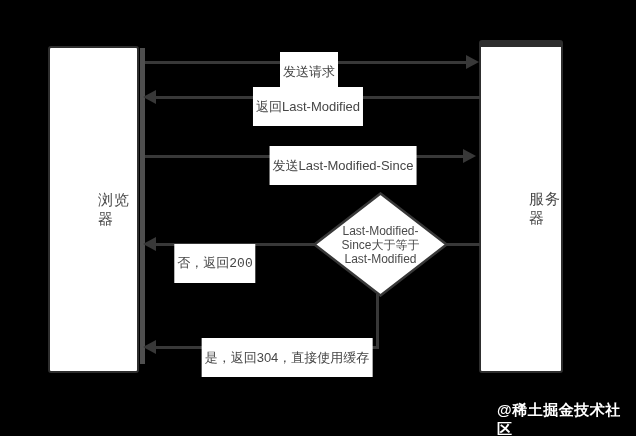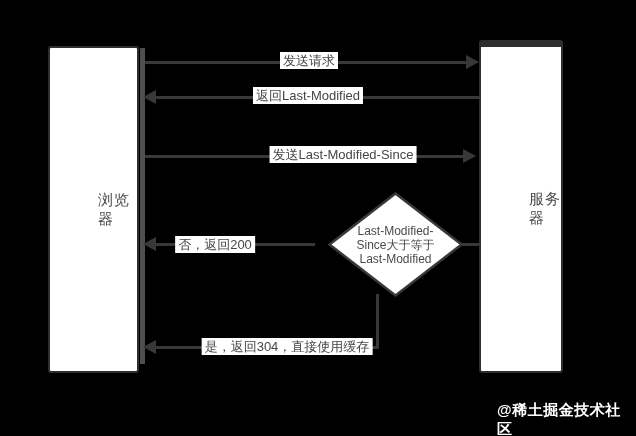"发送请求" .msg-label { padding: 0 3px -> 11px 3px }
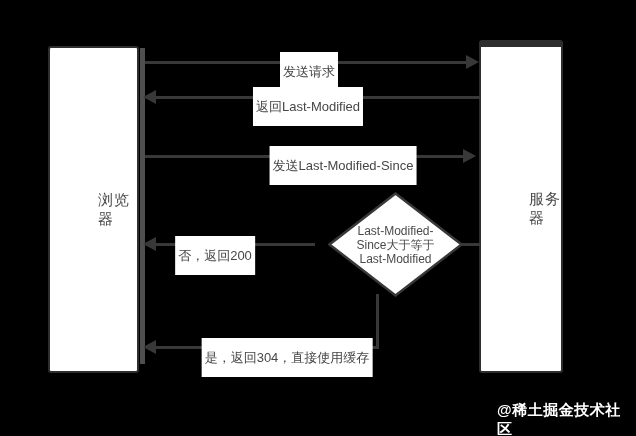"Last-Modified-" .diamond-wrap { left: 328px -> 313px }
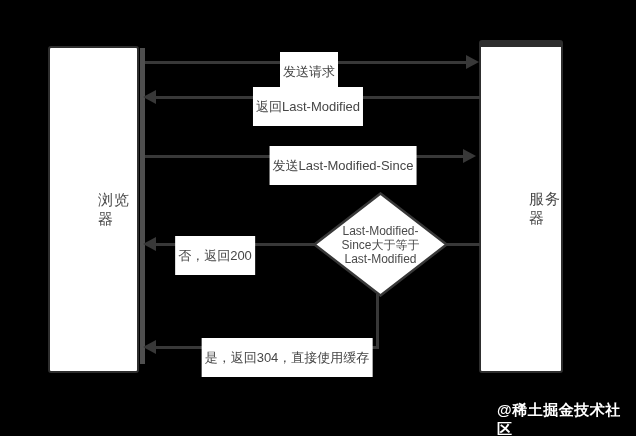"否，返回200" .msg-4 { font-family: none -> Liberation Mono, monospace; top: 236px -> 244px }
